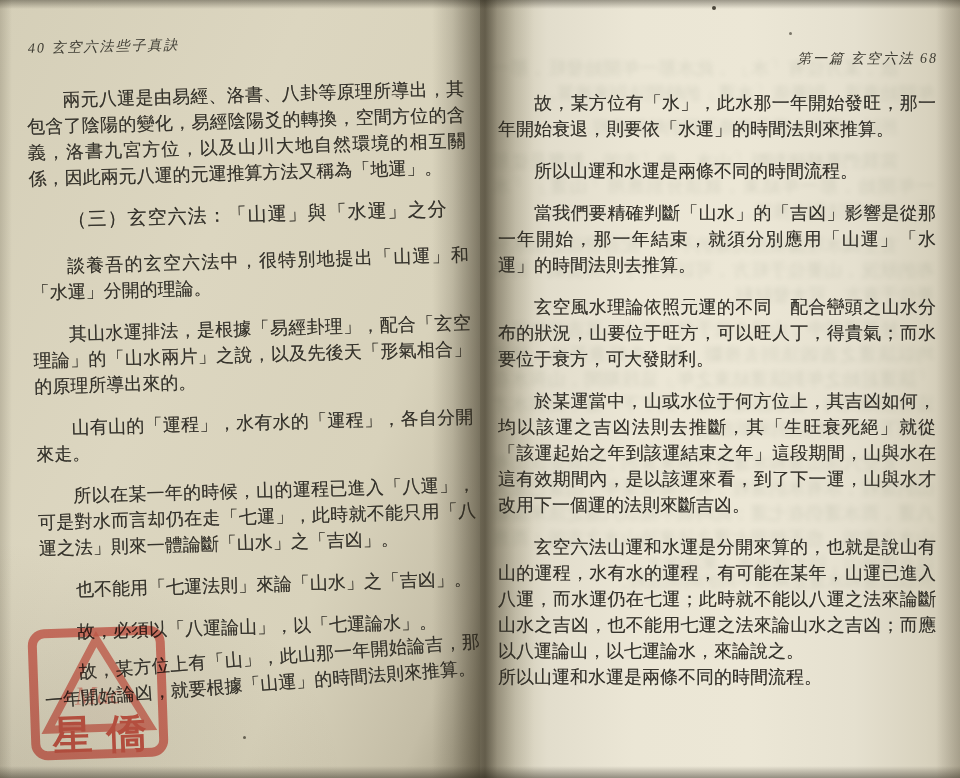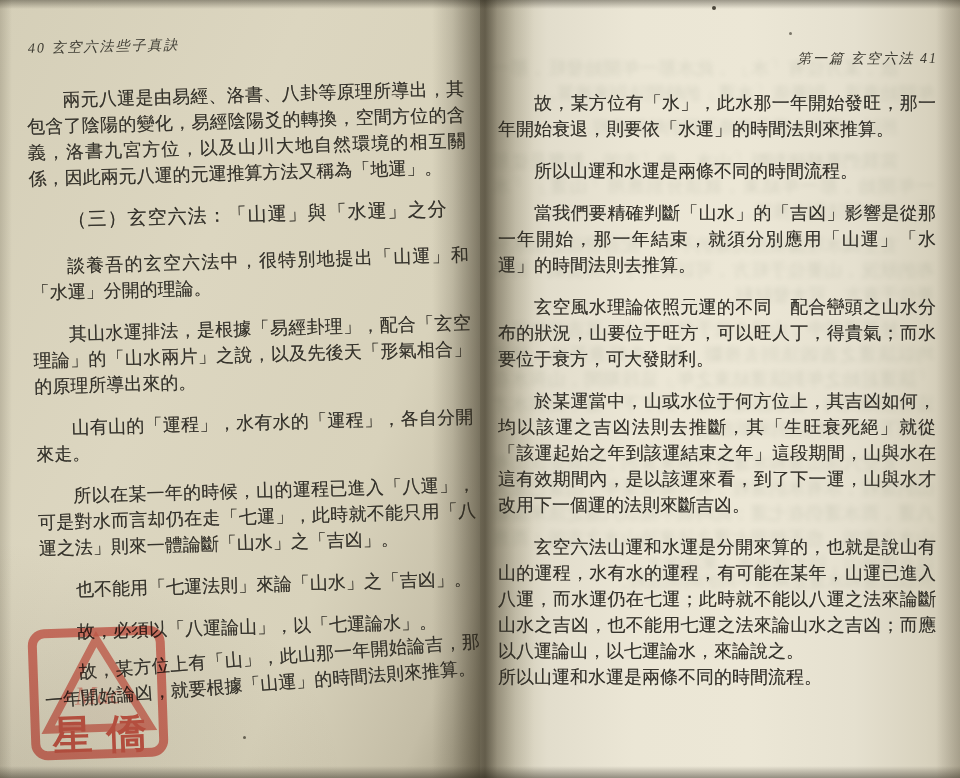"第一篇 玄空六法 41" div.running-header { text: 41 -> 68 }
